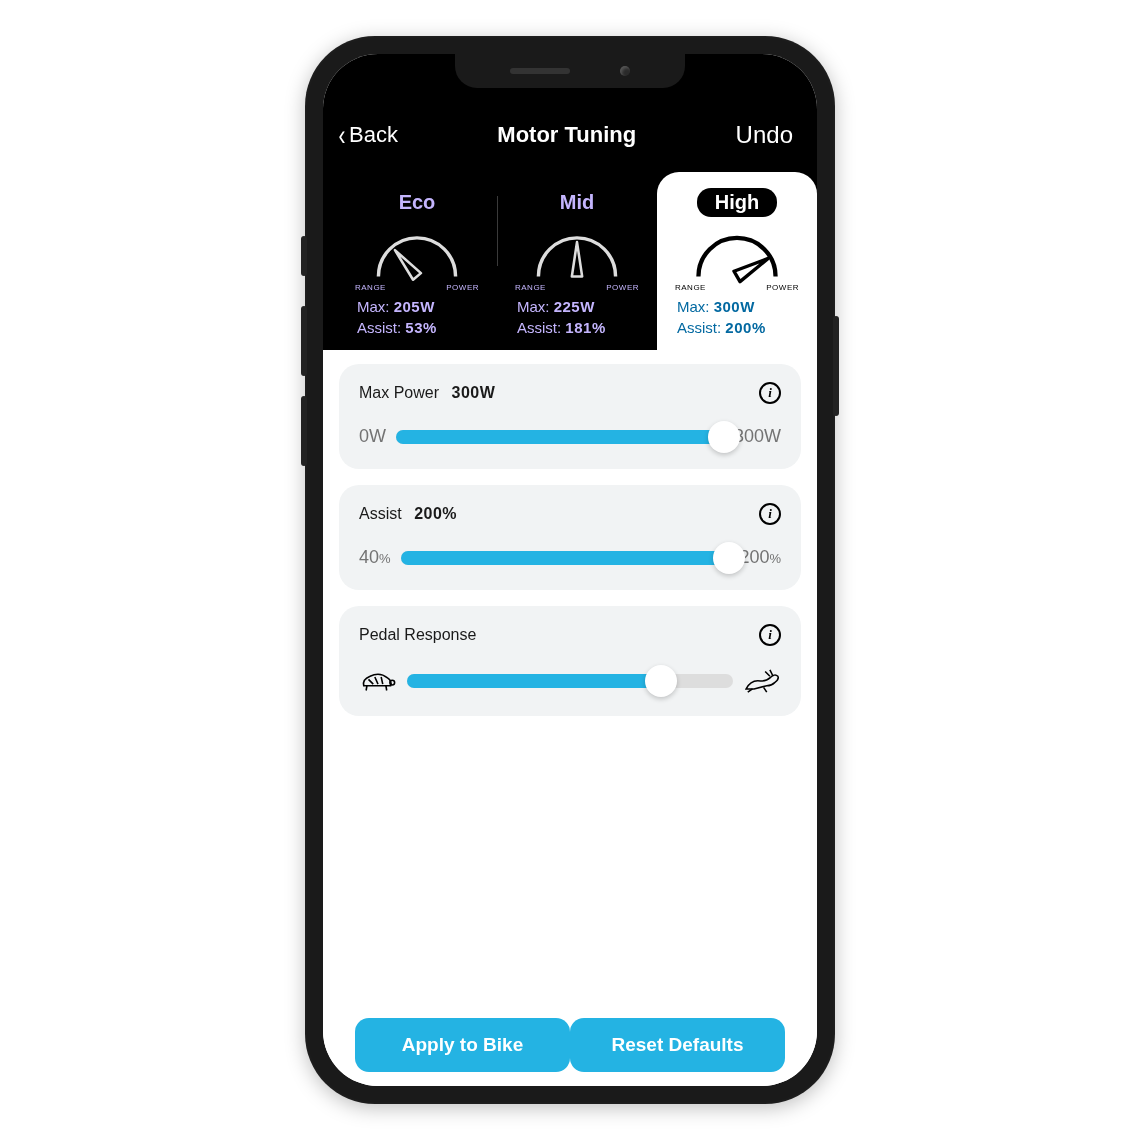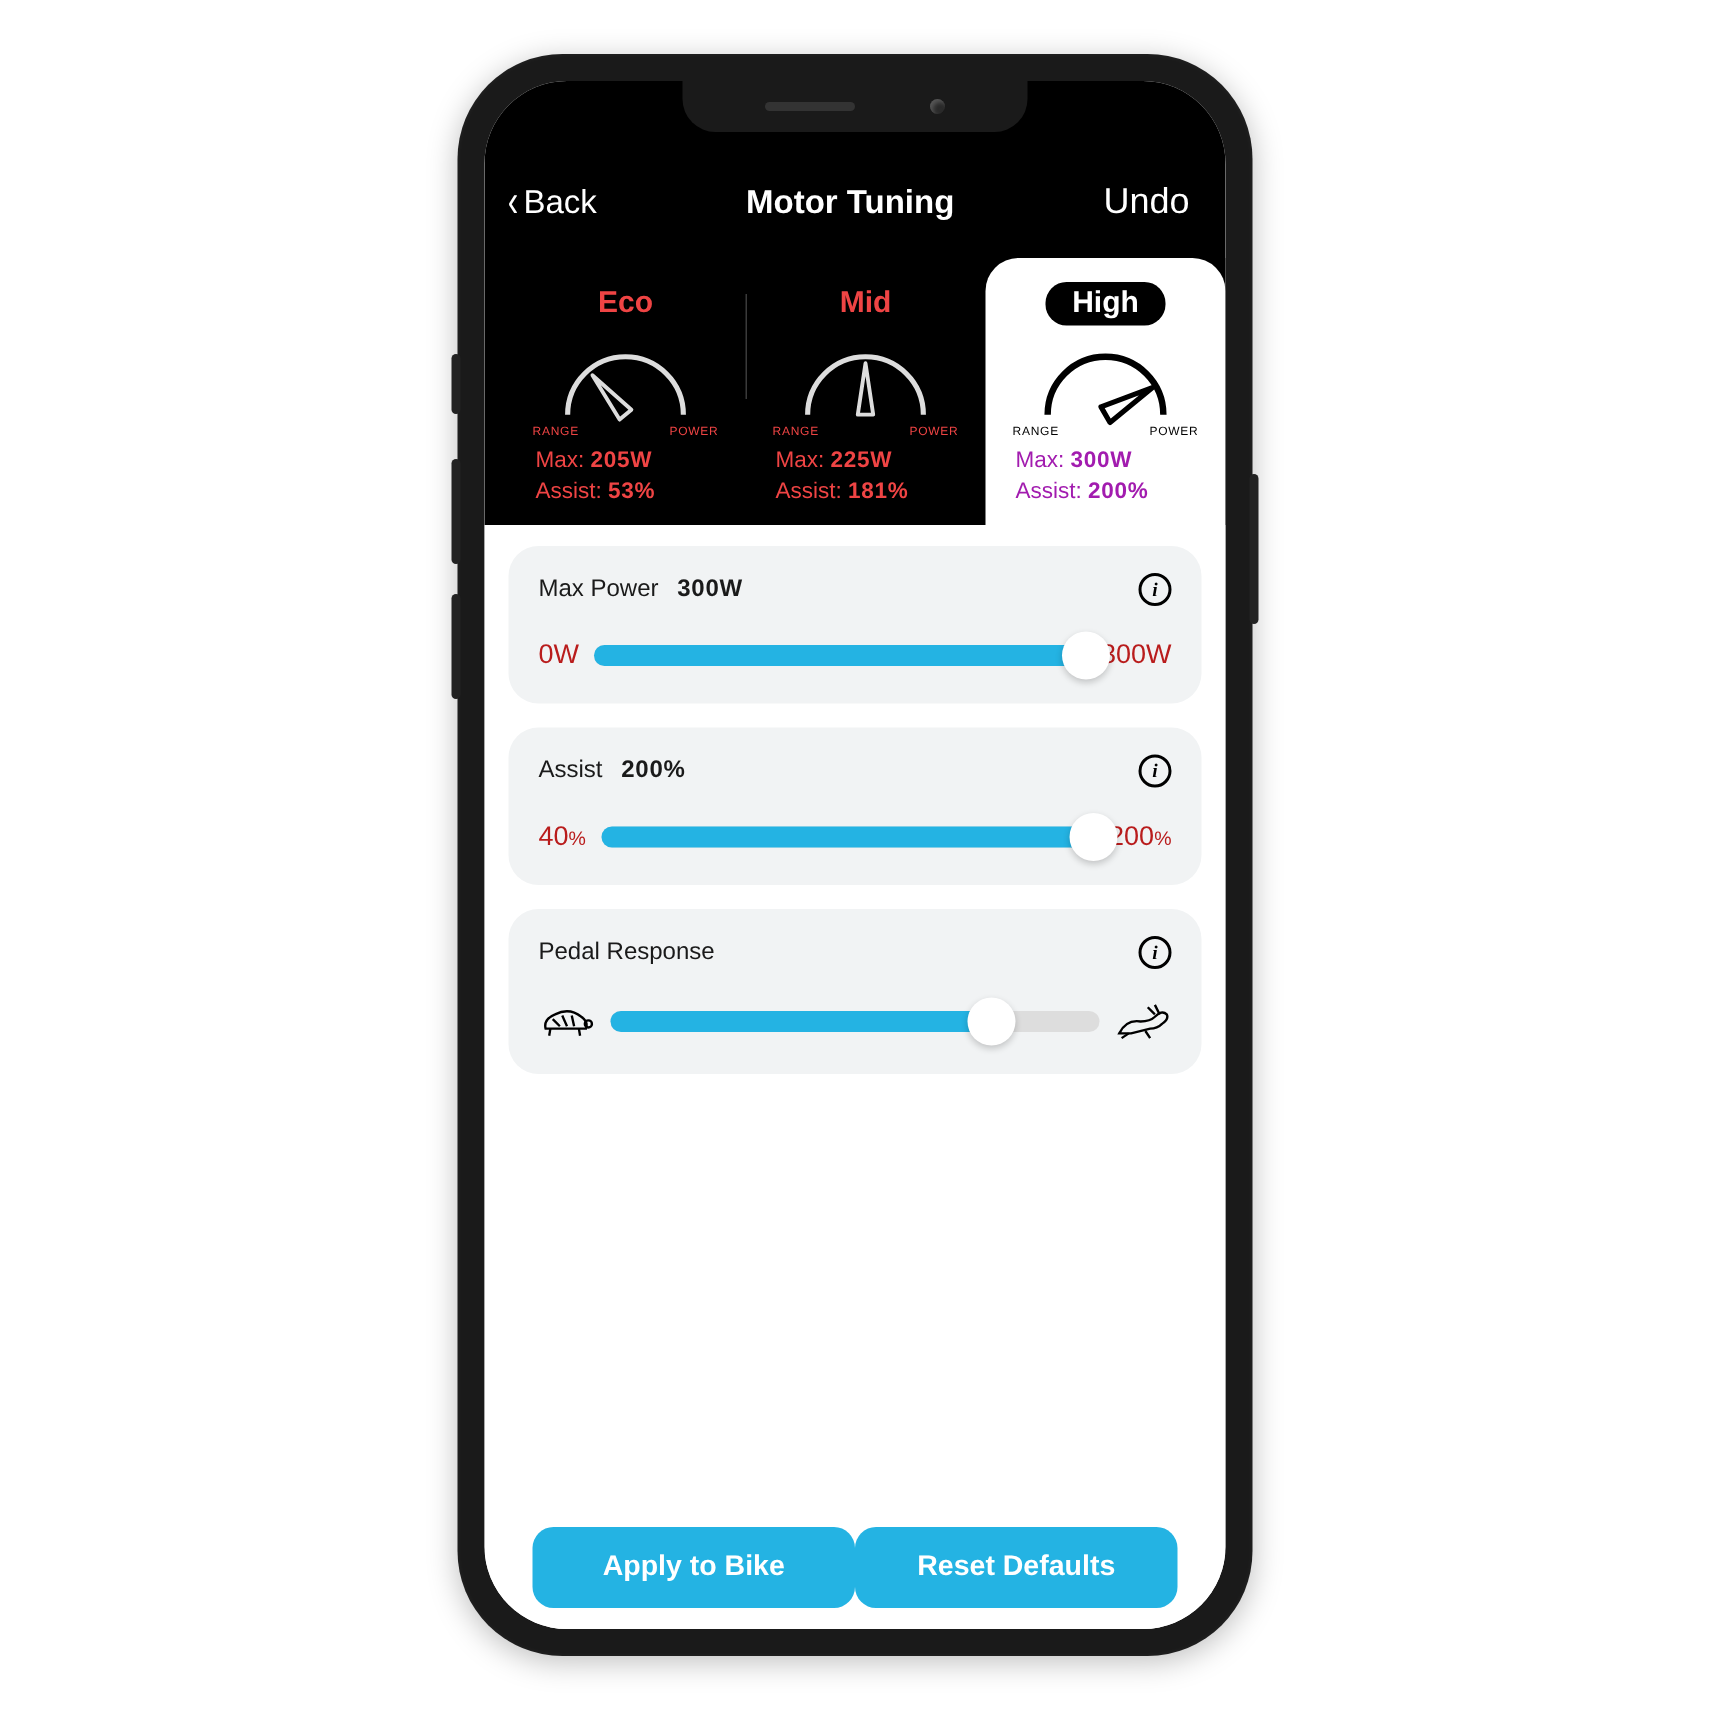"Eco" .mode { color: #ef4444 -> #c4b5fd }
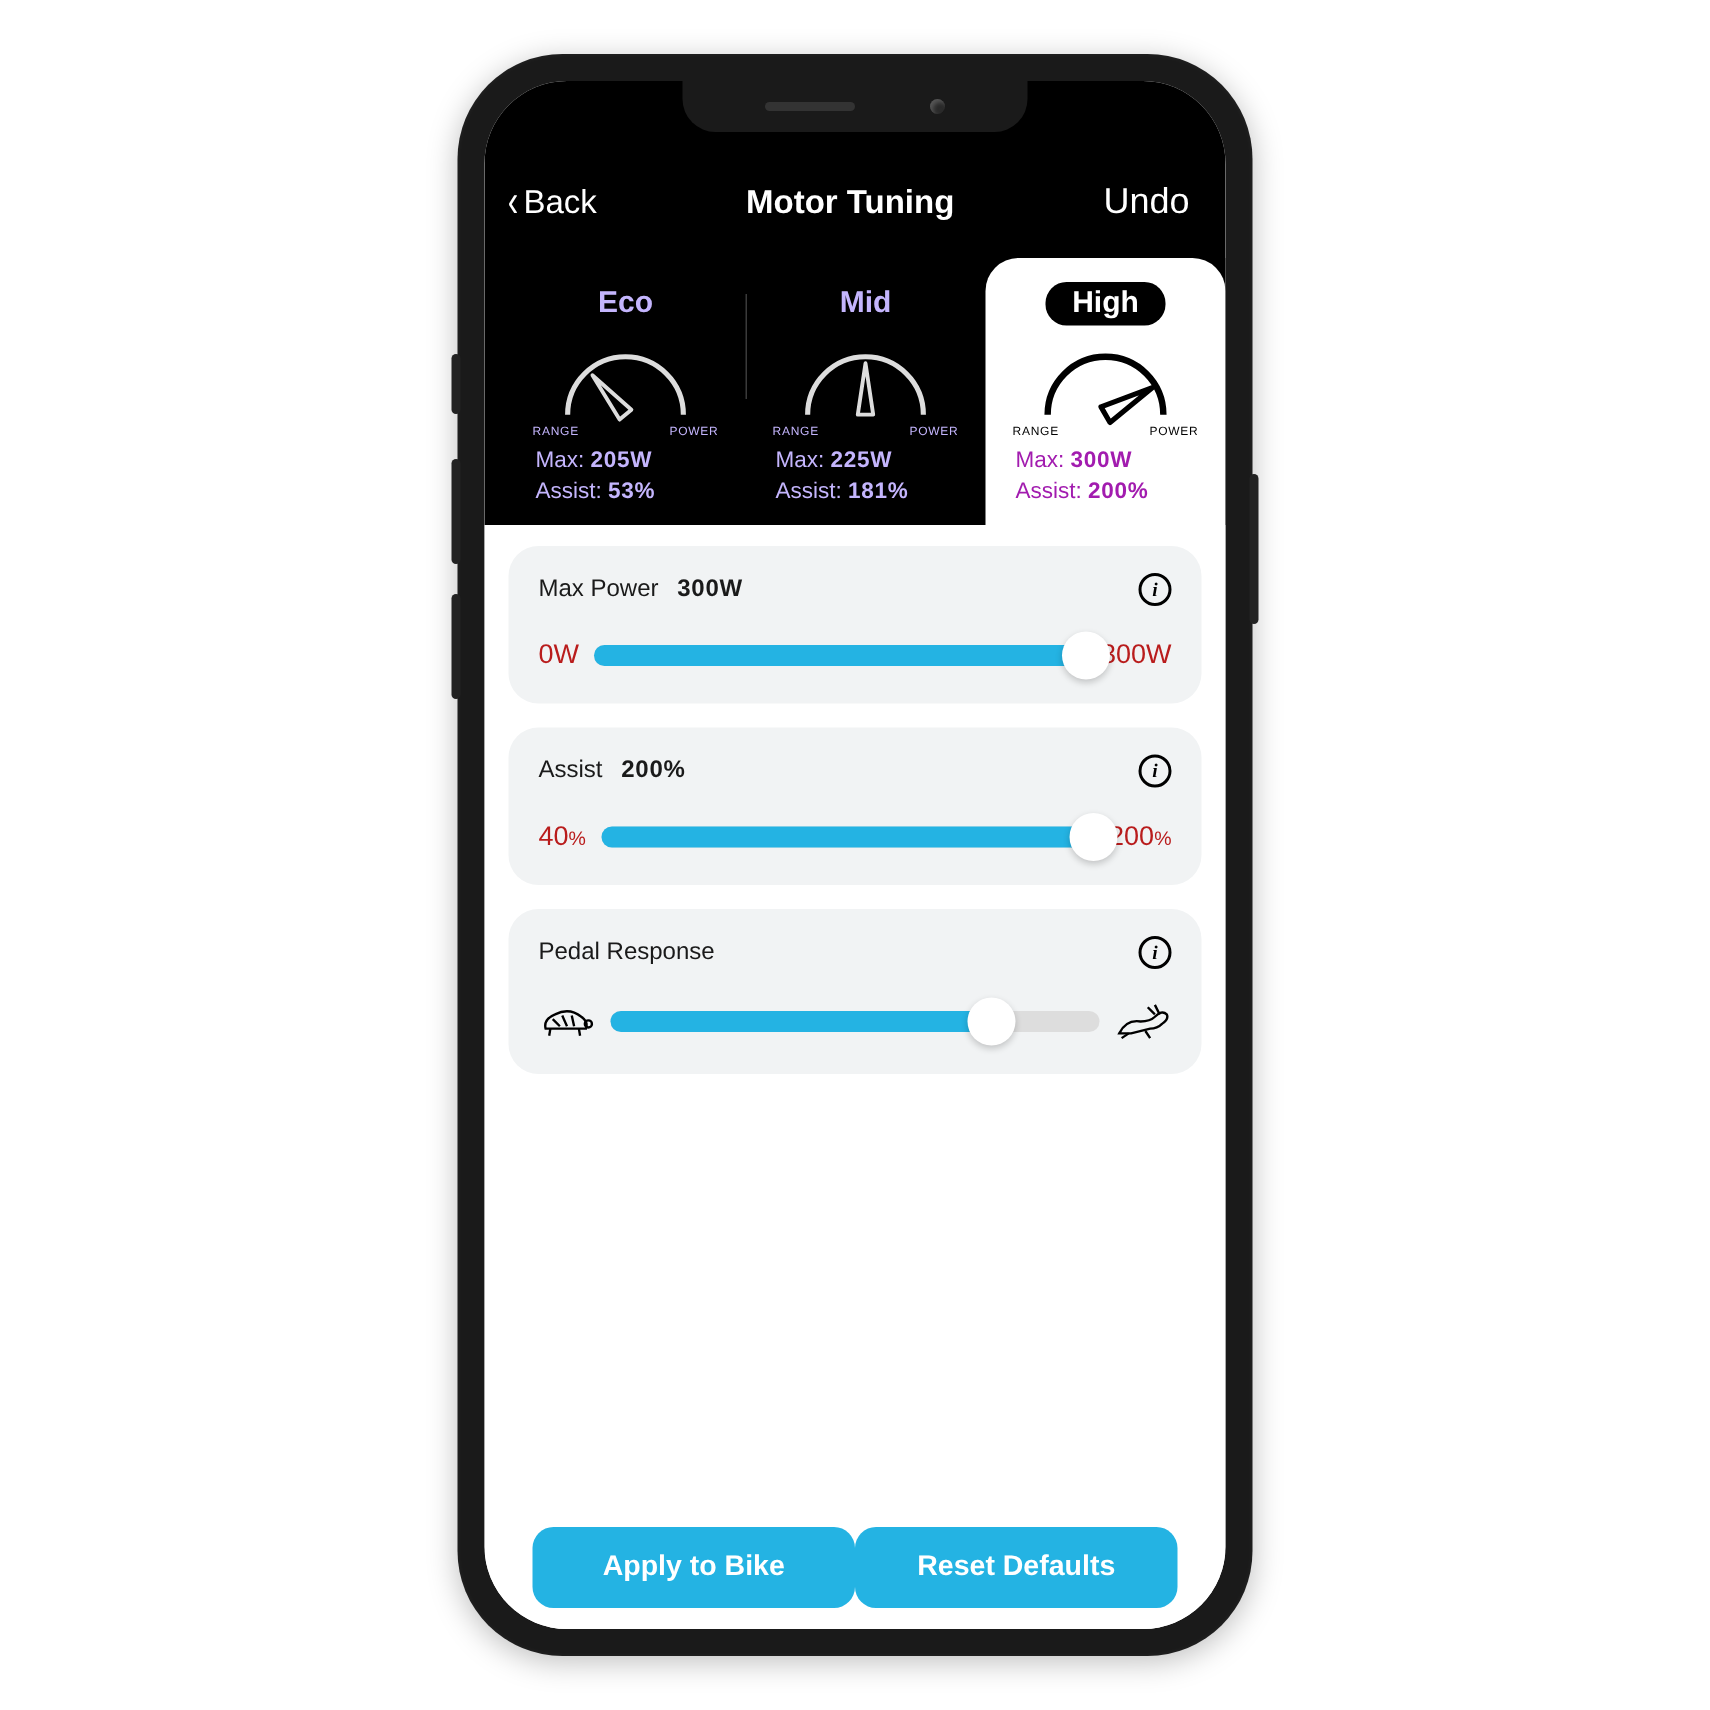"Max: 300W" .mode.active .mode-stat { color: #a21caf -> #0369a1 }
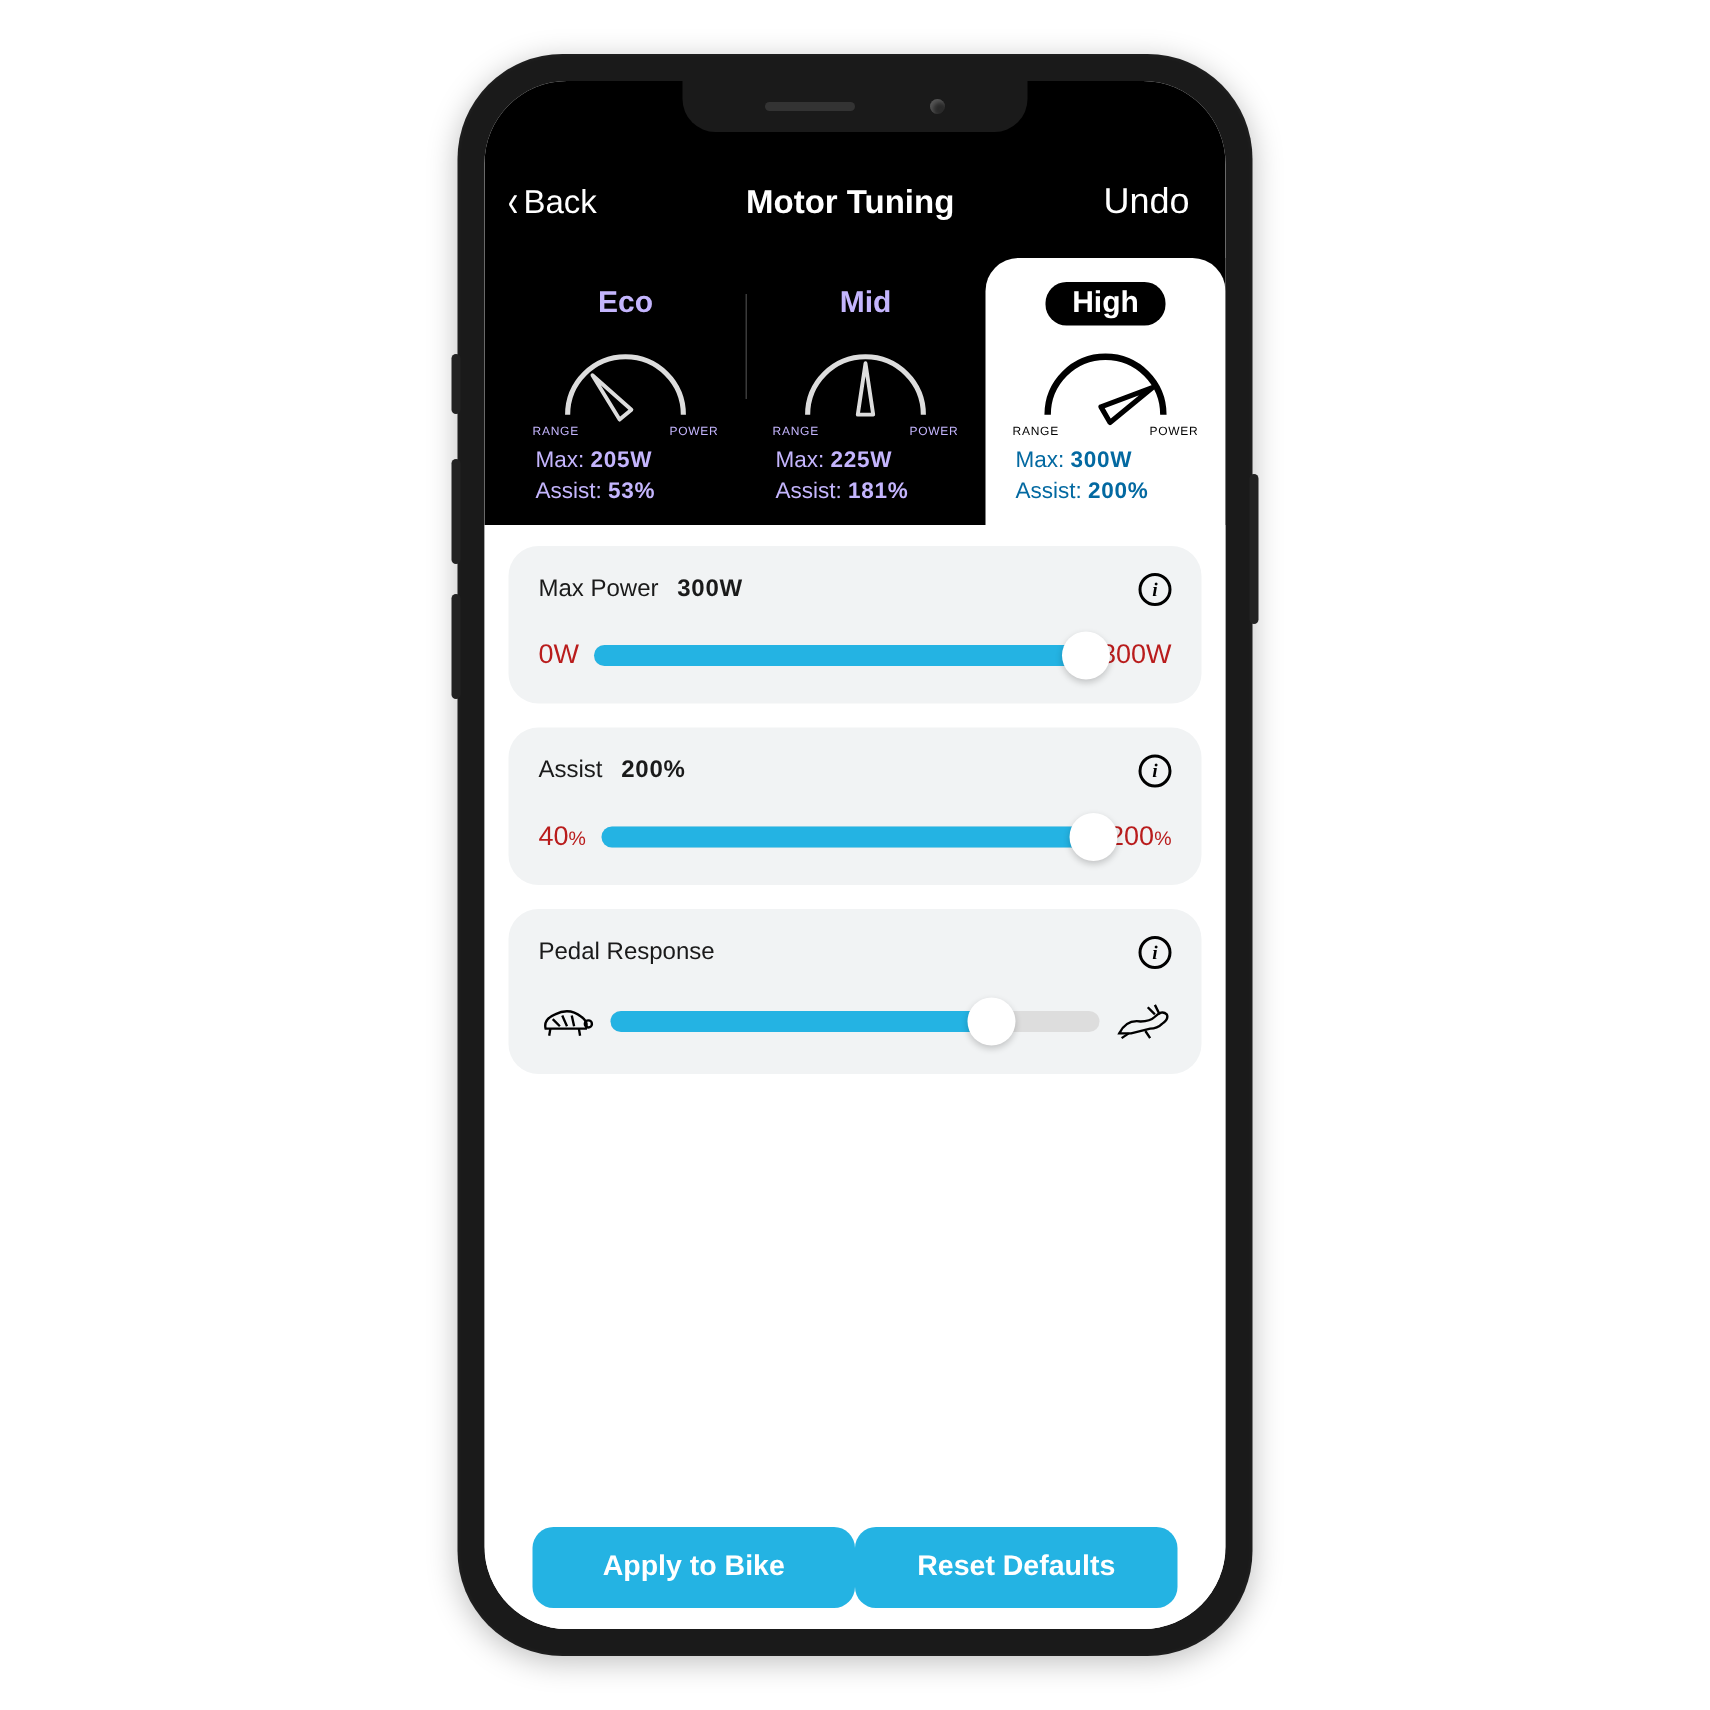"0W" .endlabel { color: #b91c1c -> #737373 }
